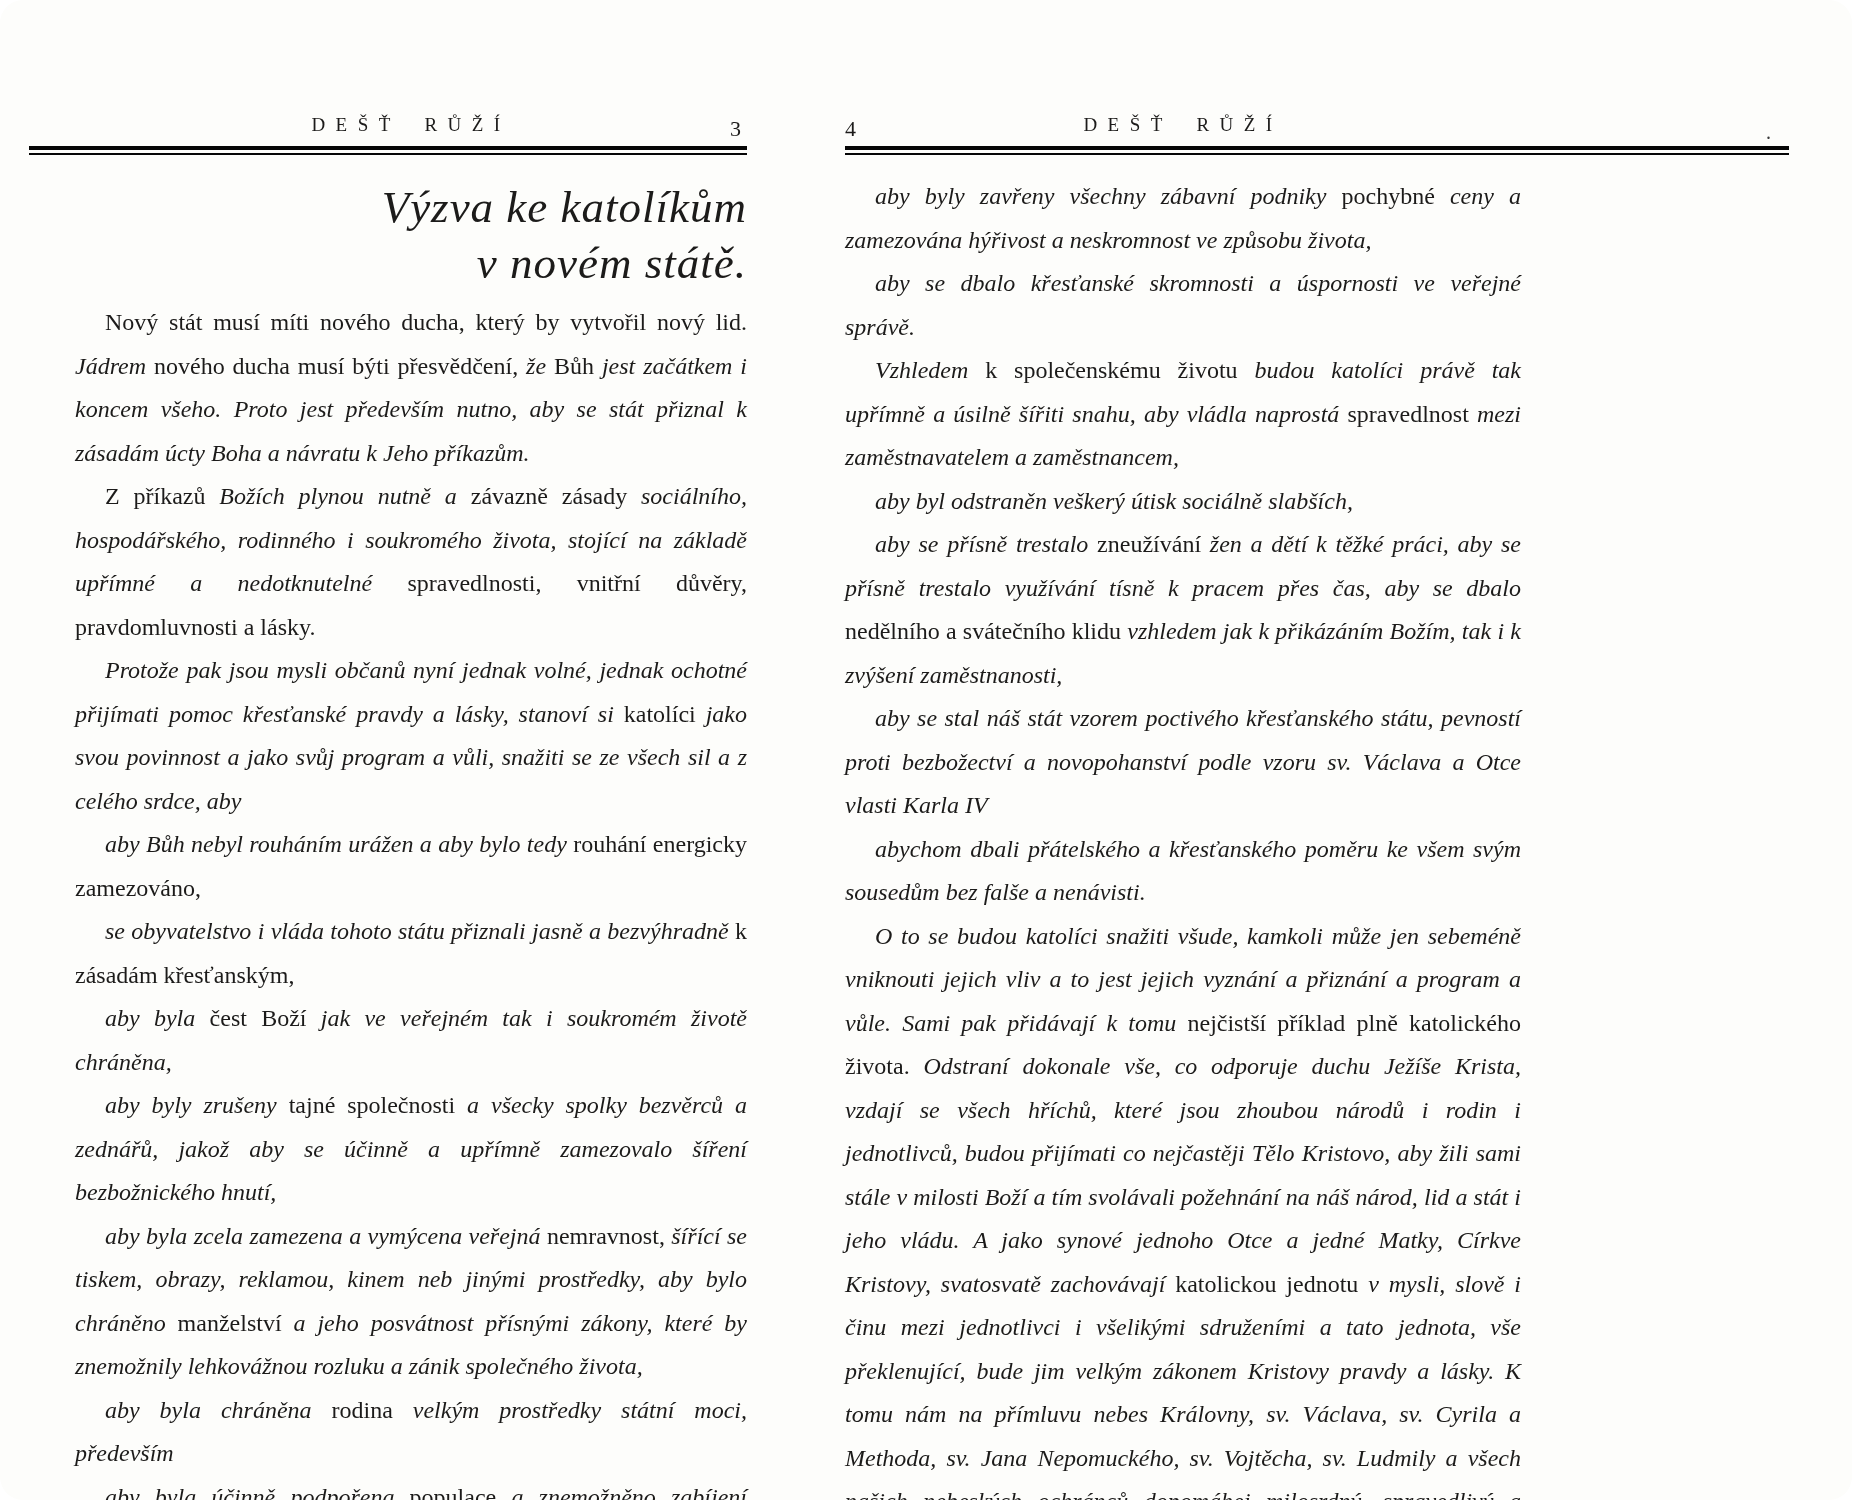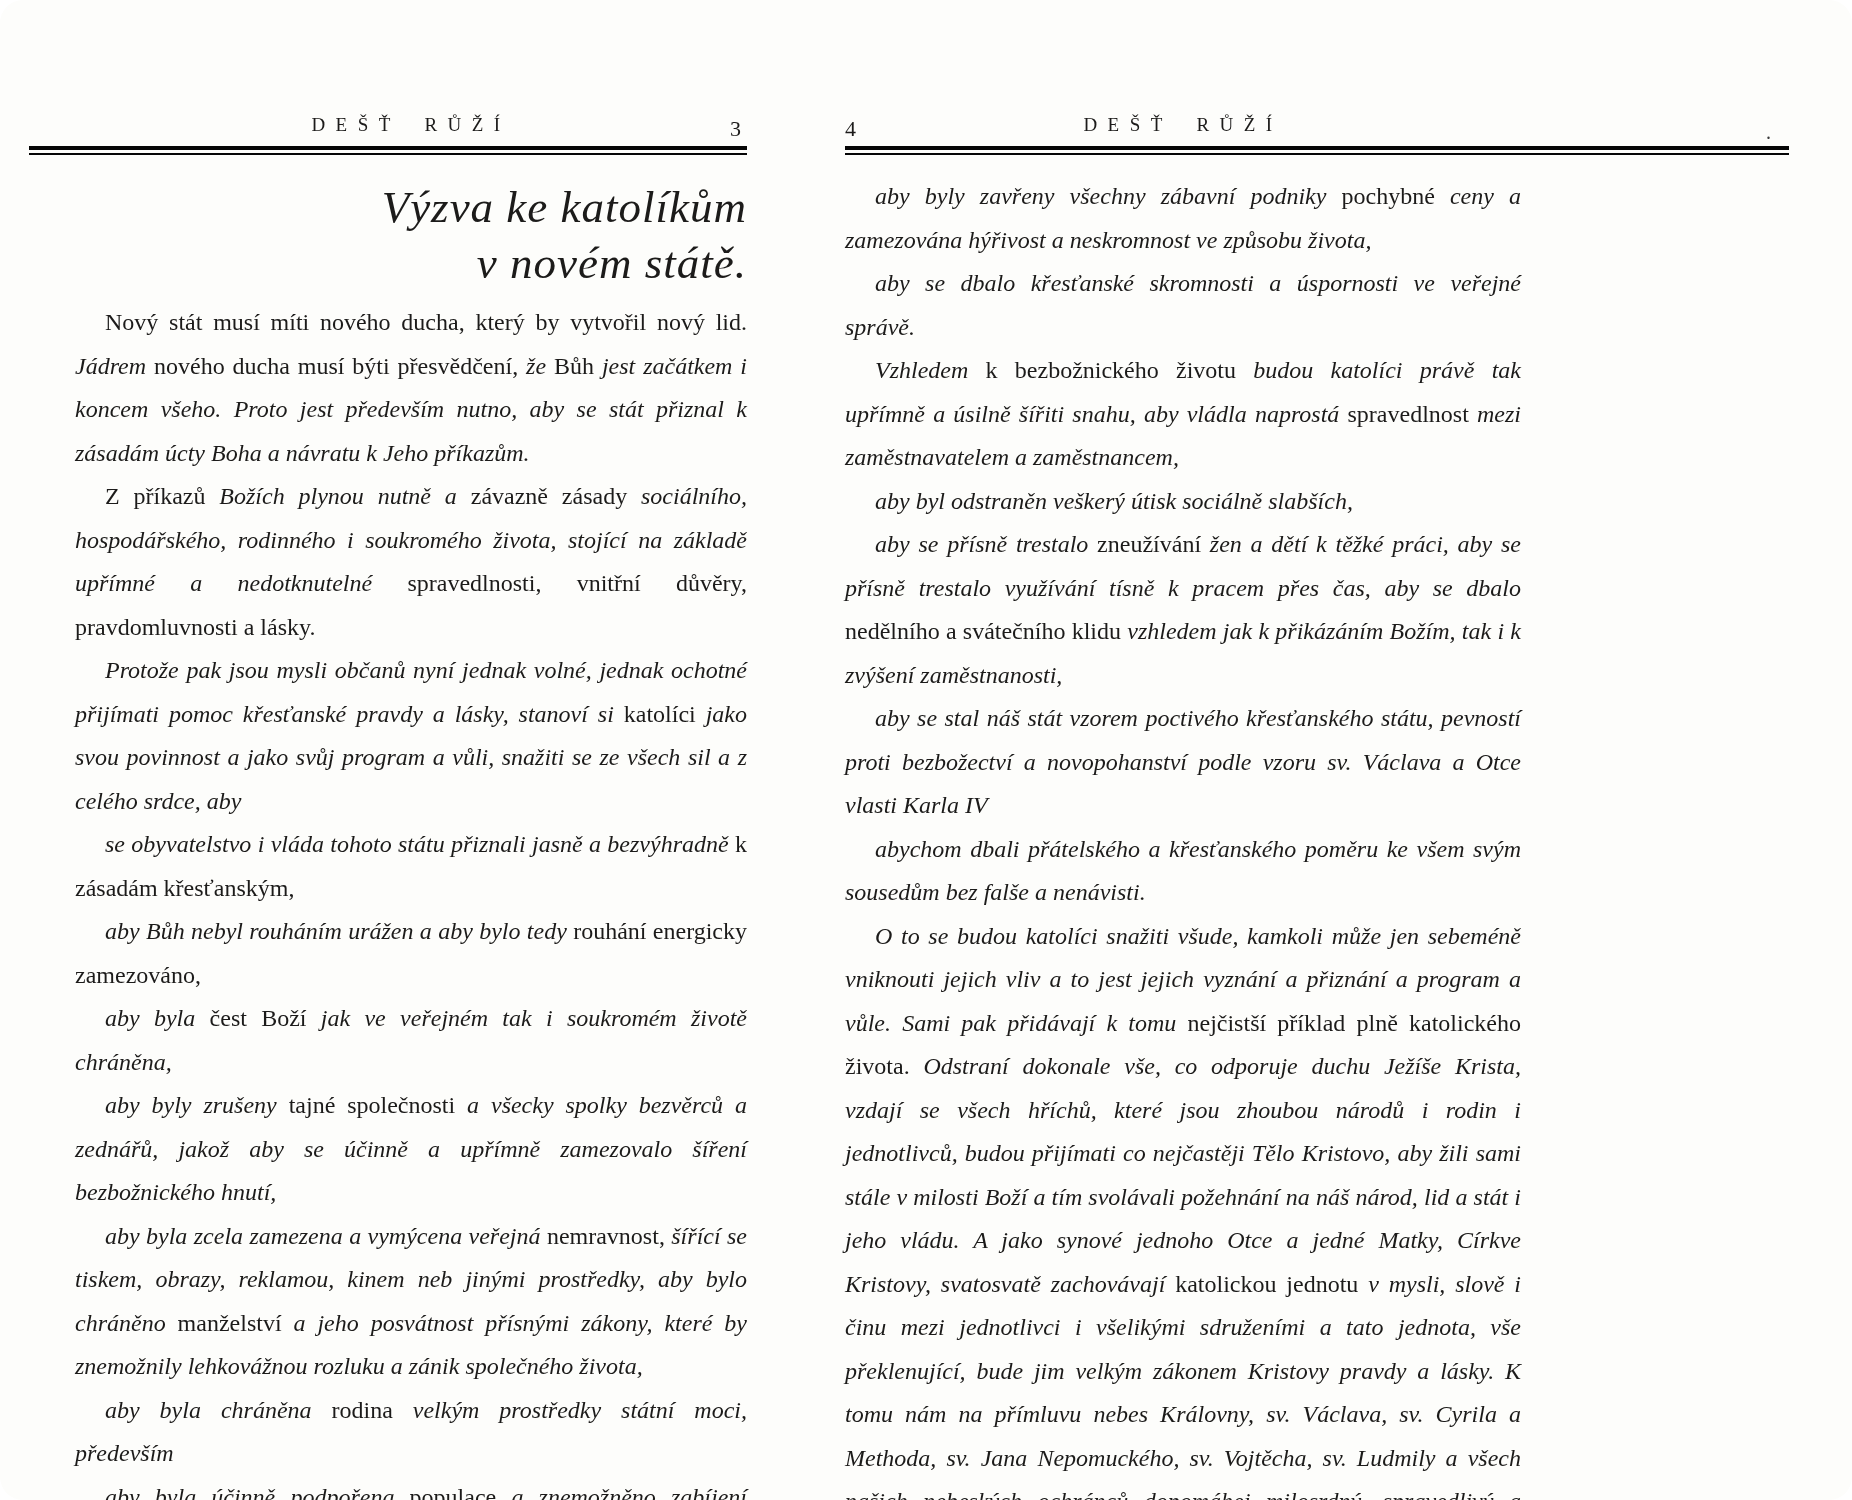"k bezbožnického životu" span.ro { text: bezbožnického -> společenskému }
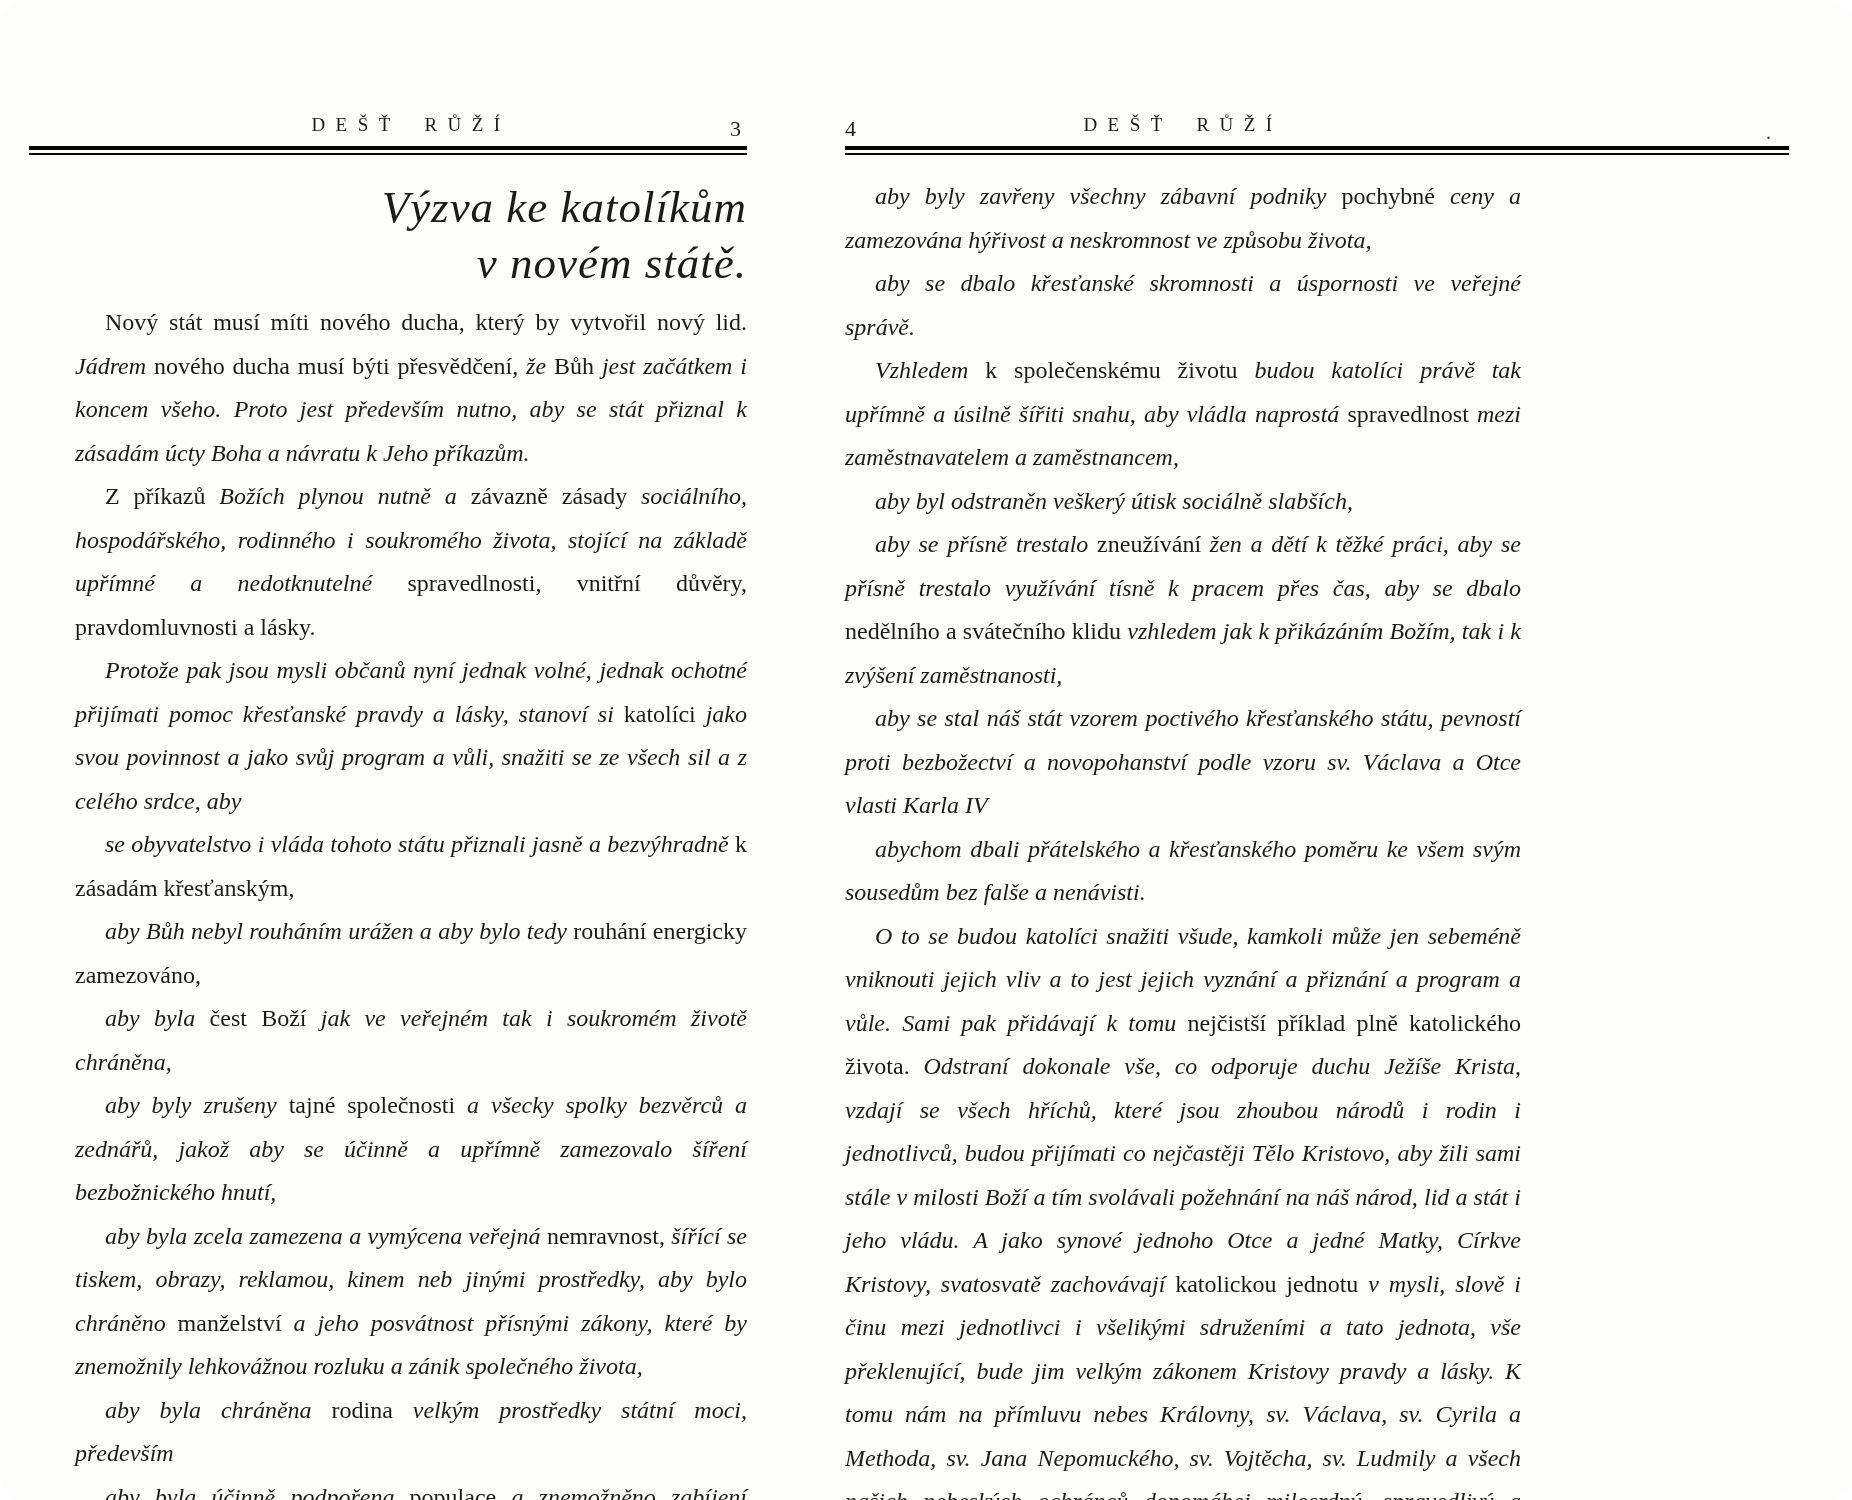"se obyvatelstvo i vláda tohoto" p.para { order: before "aby Bůh nebyl rouháním urážen" -> after "aby Bůh nebyl rouháním urážen" }
